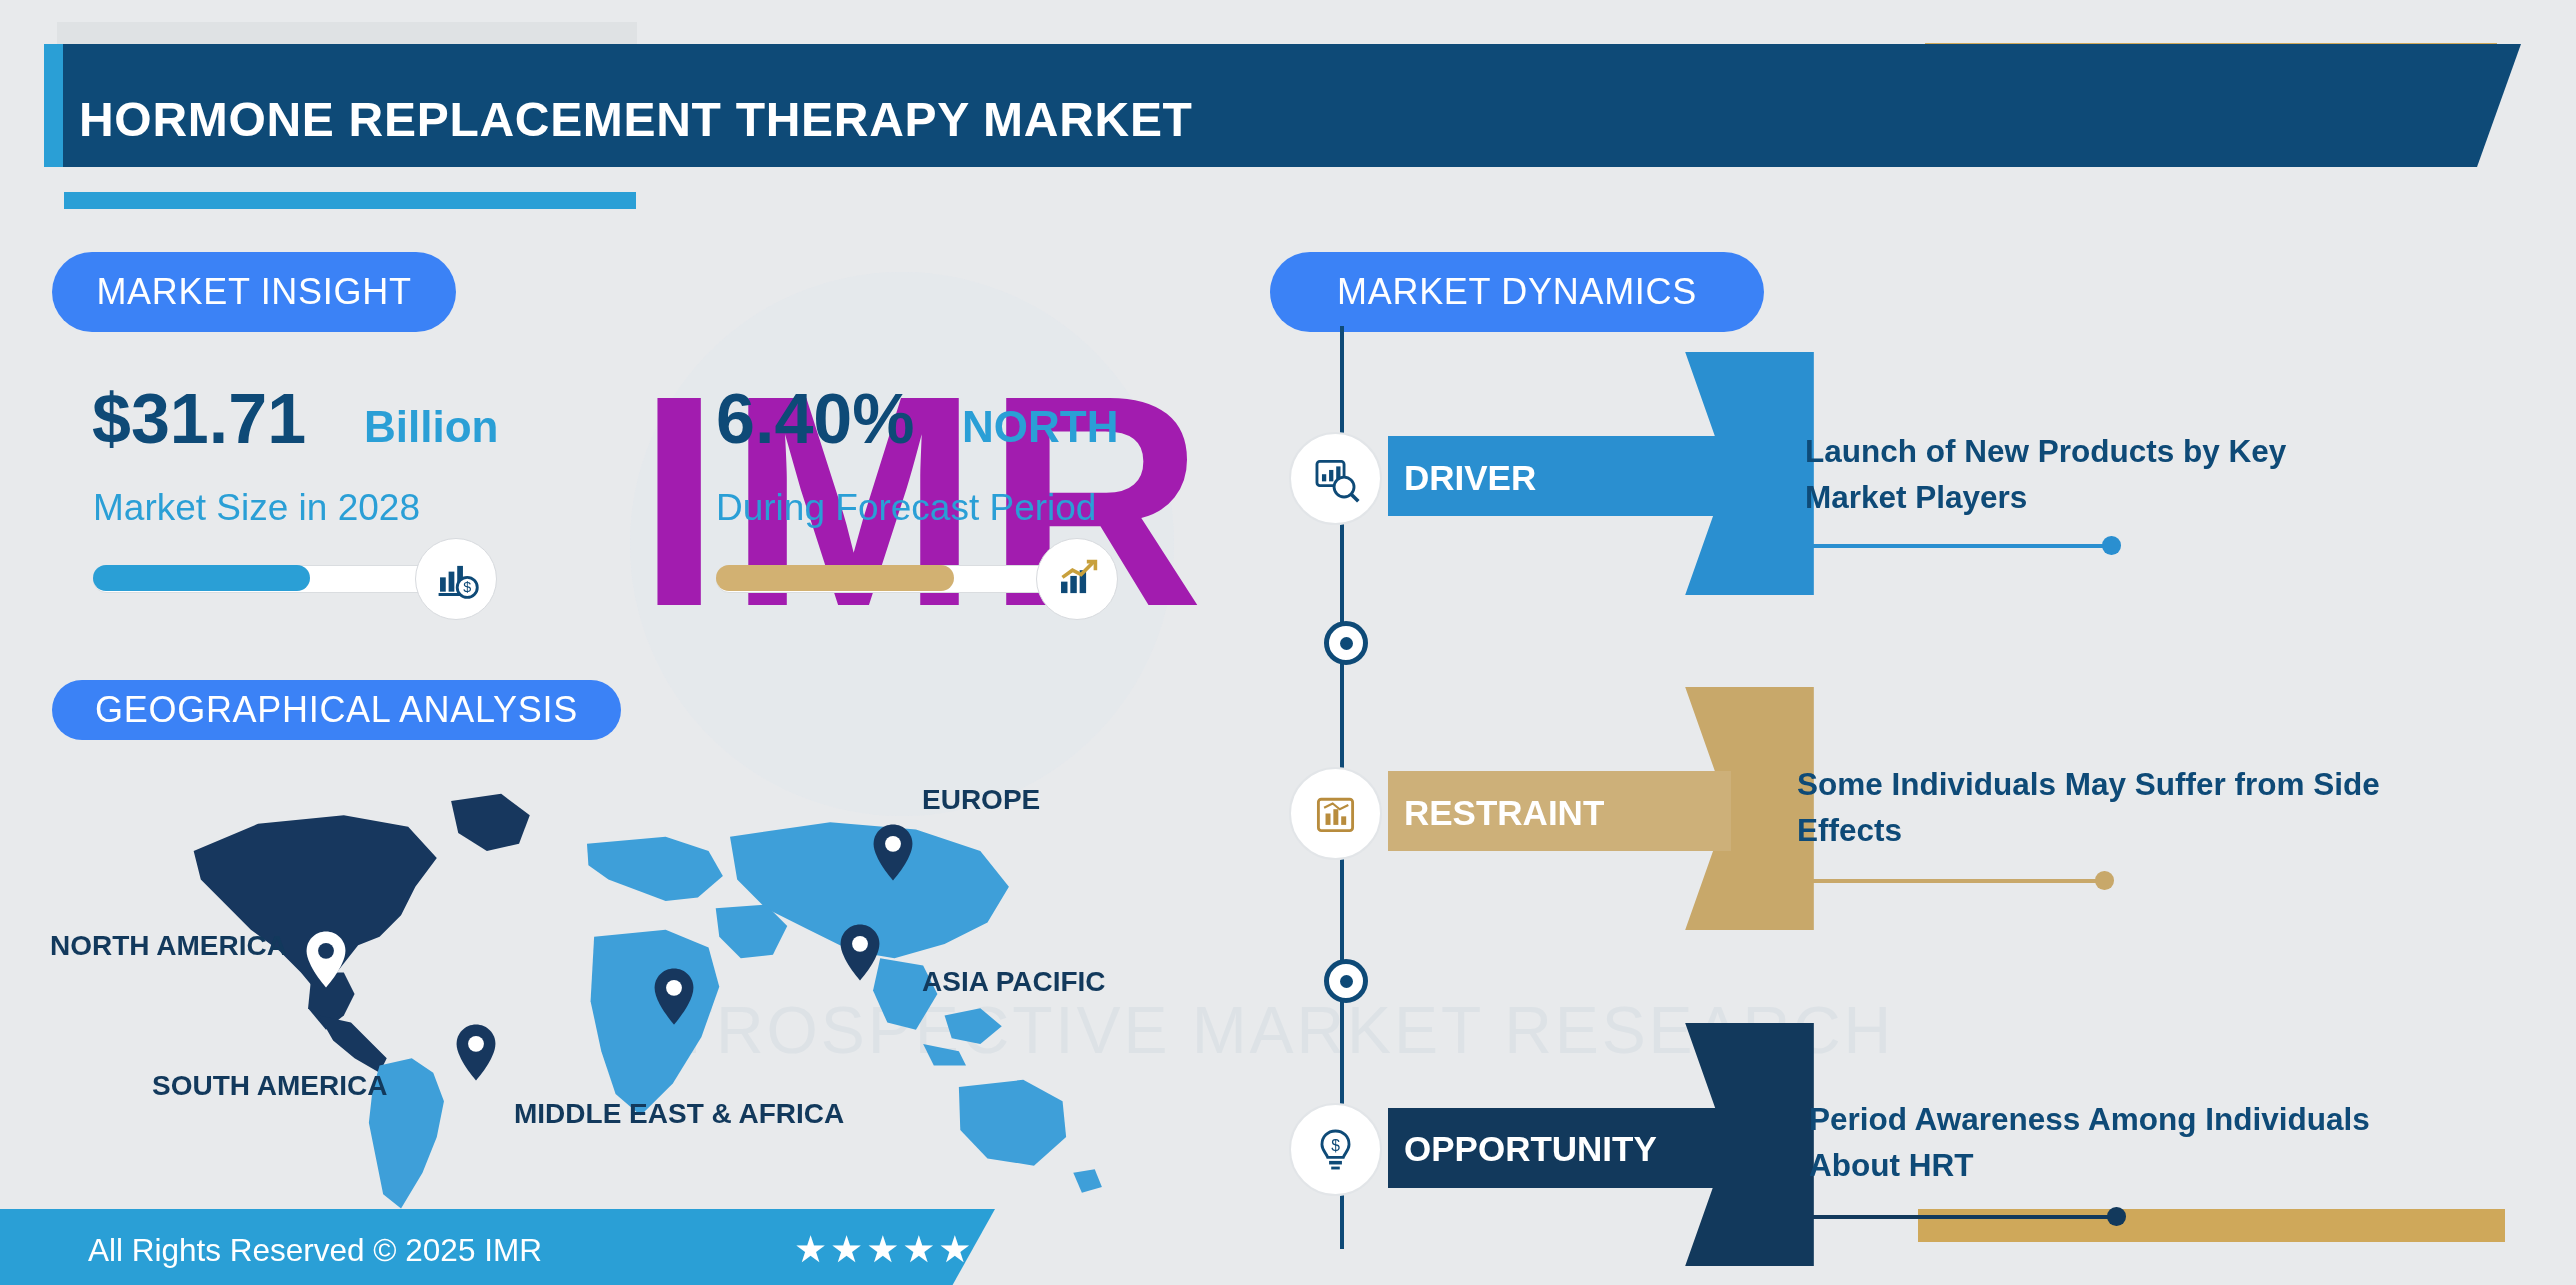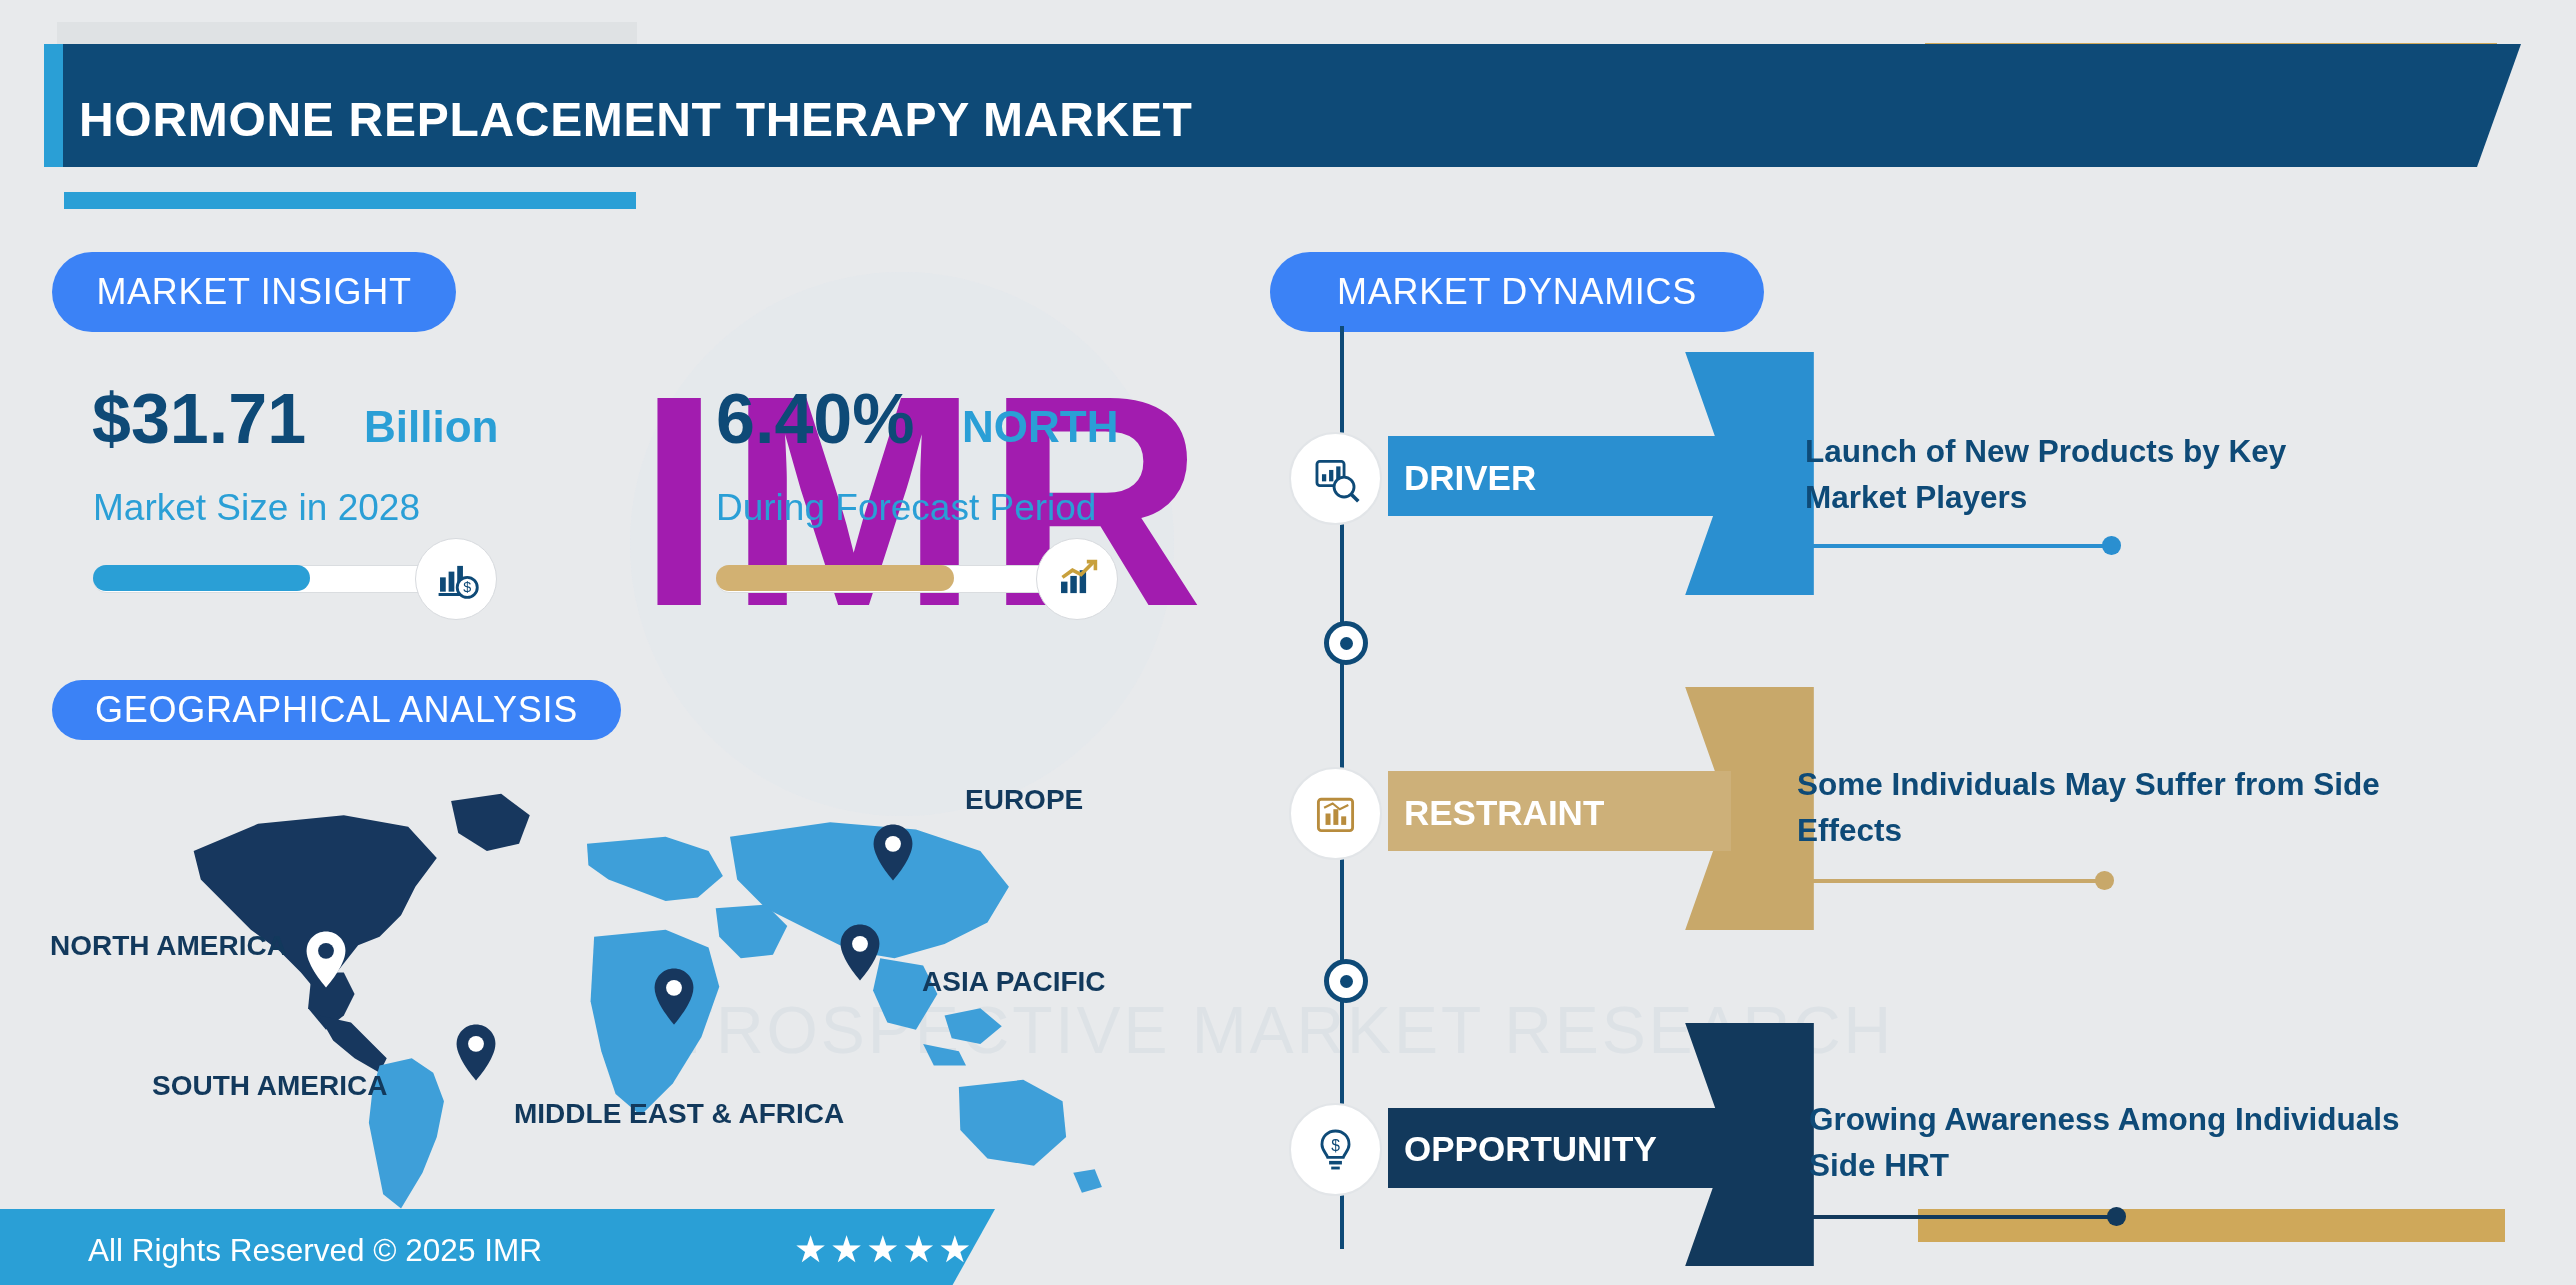"EUROPE" div.map-label { margin-left: 43px -> none }
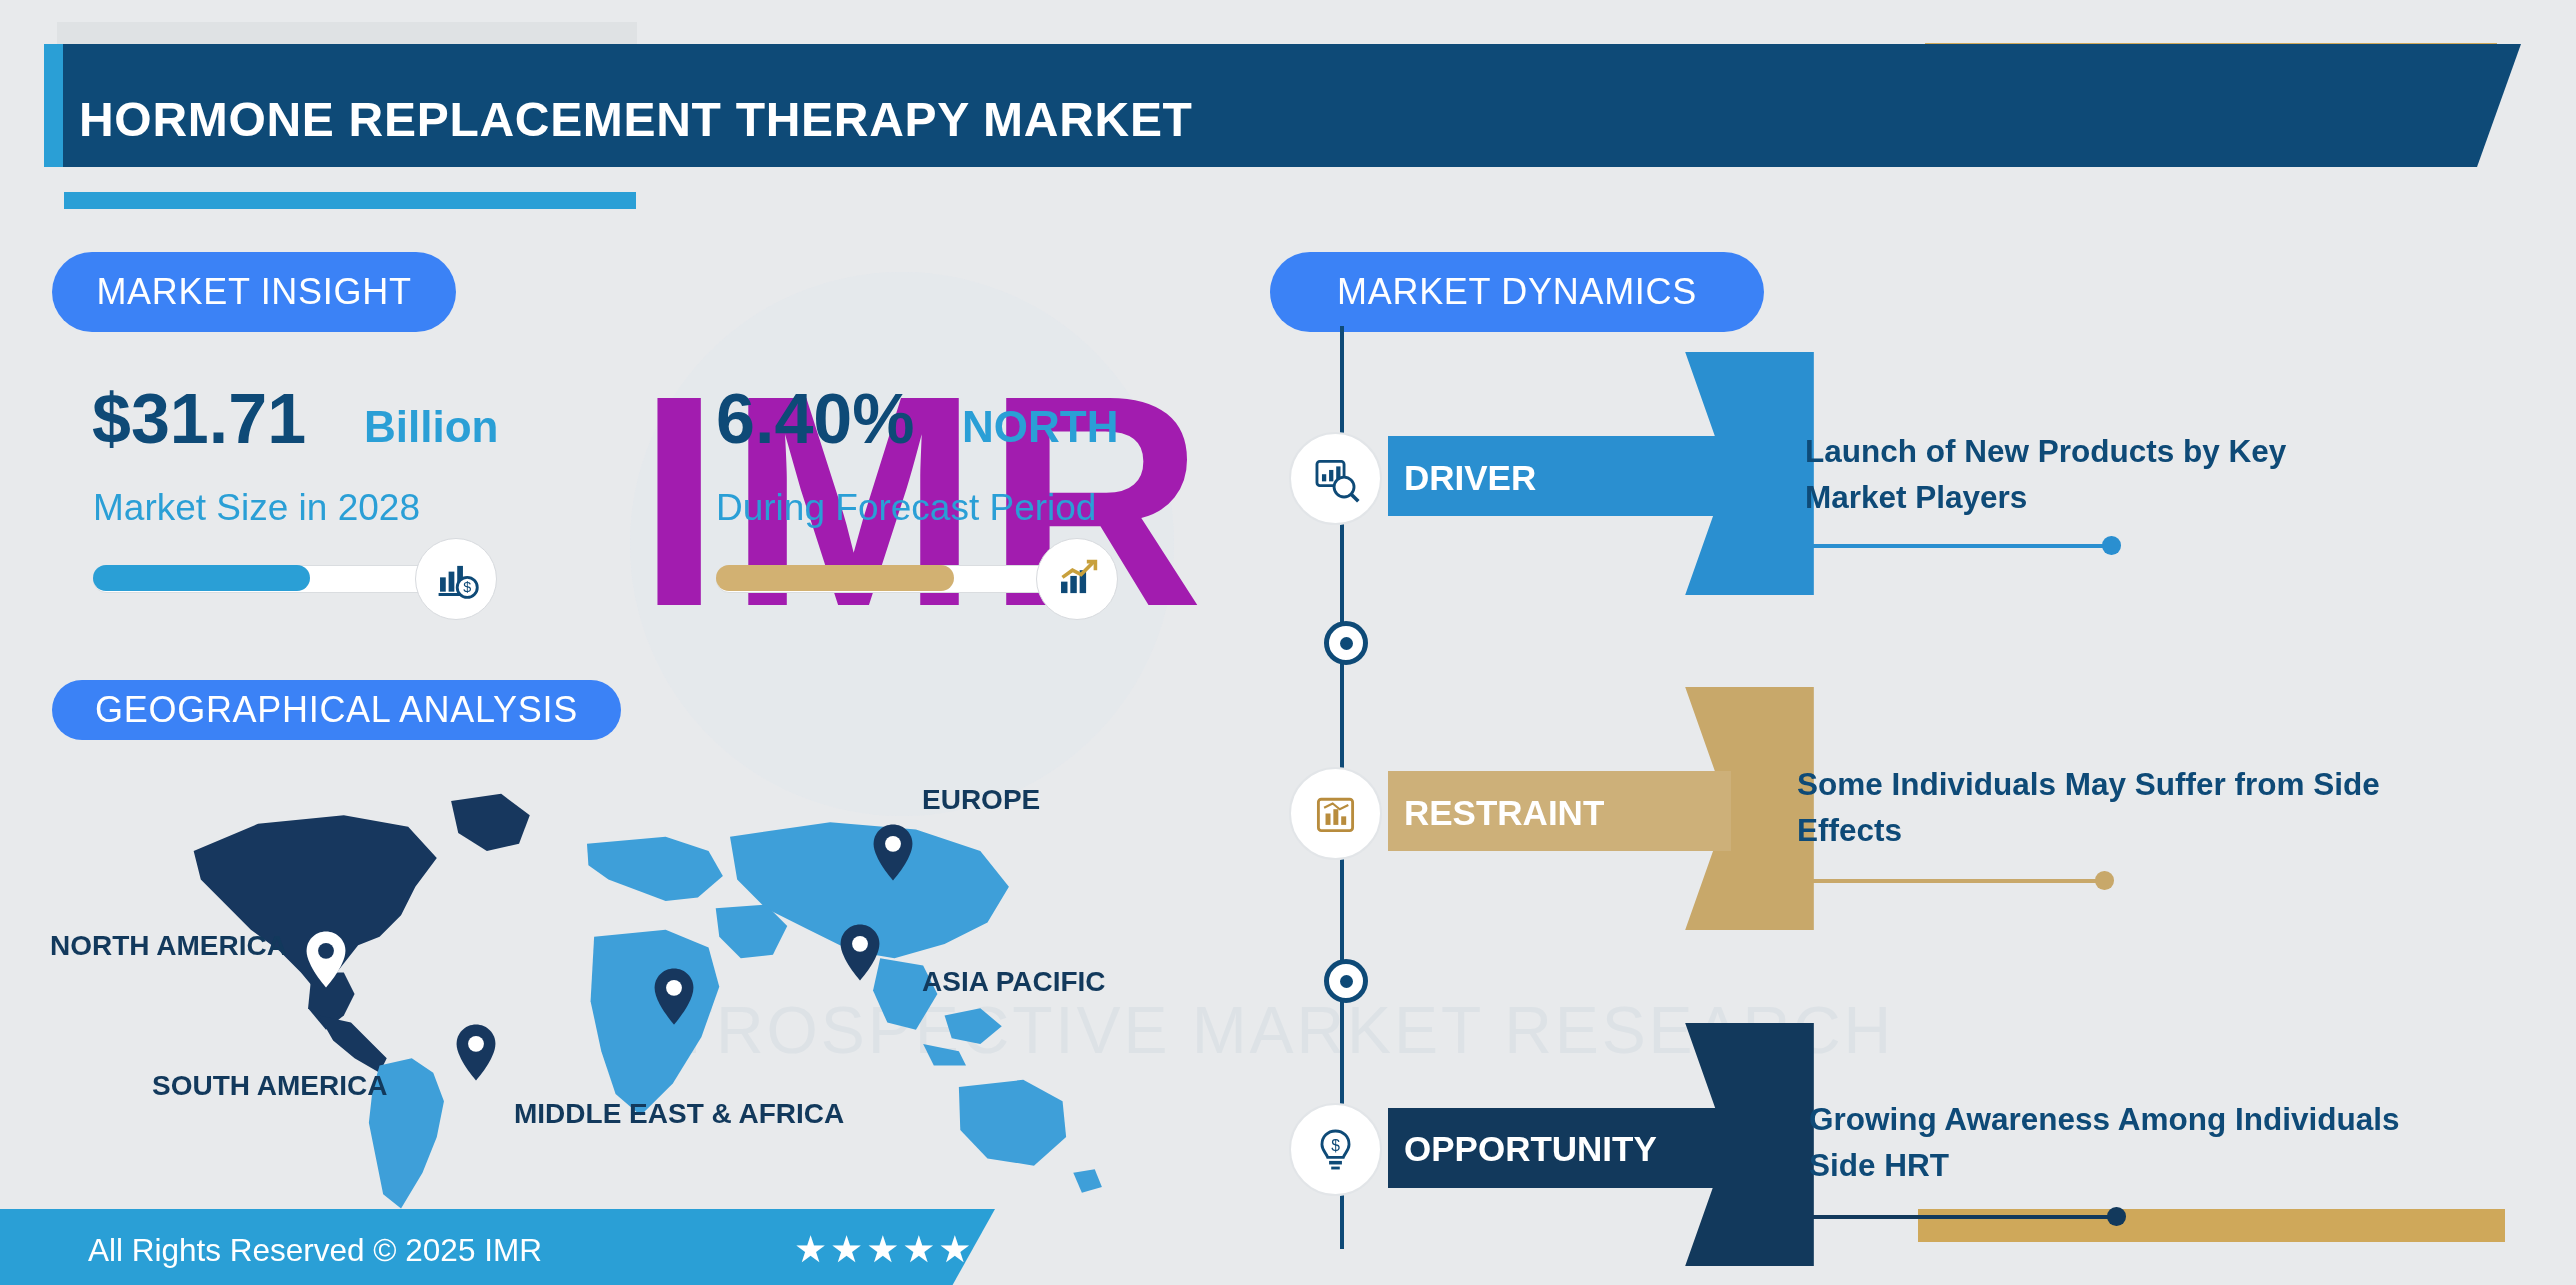"Growing Awareness Among Individuals Side" div.dyn-text { text: Growing Awareness Among Individuals Side -> Period Awareness Among Individuals About }
